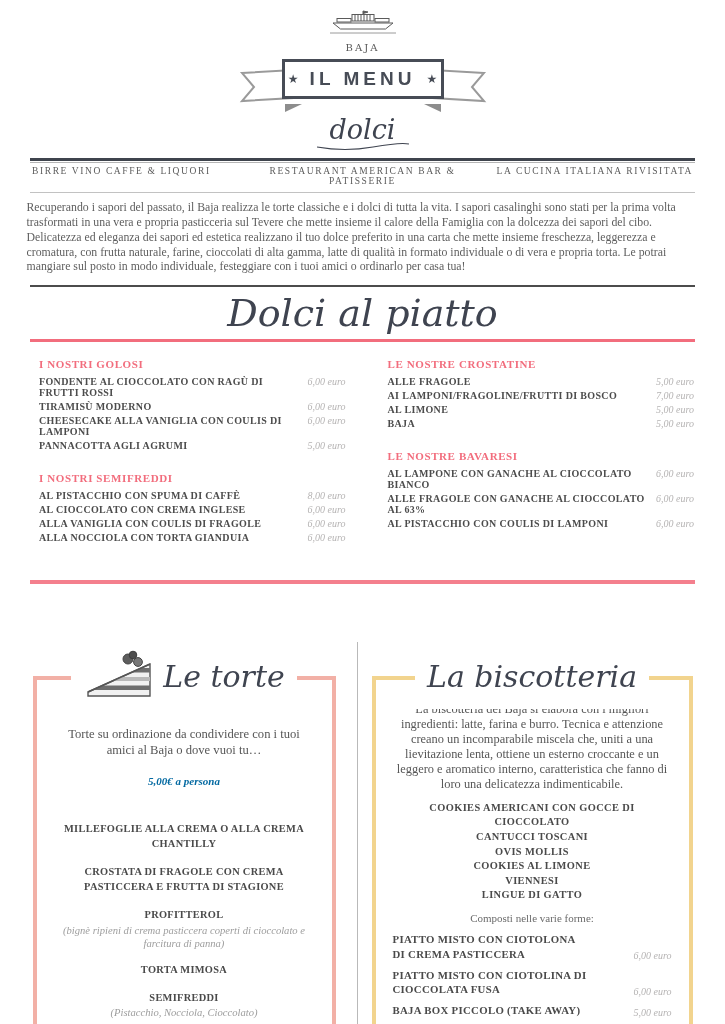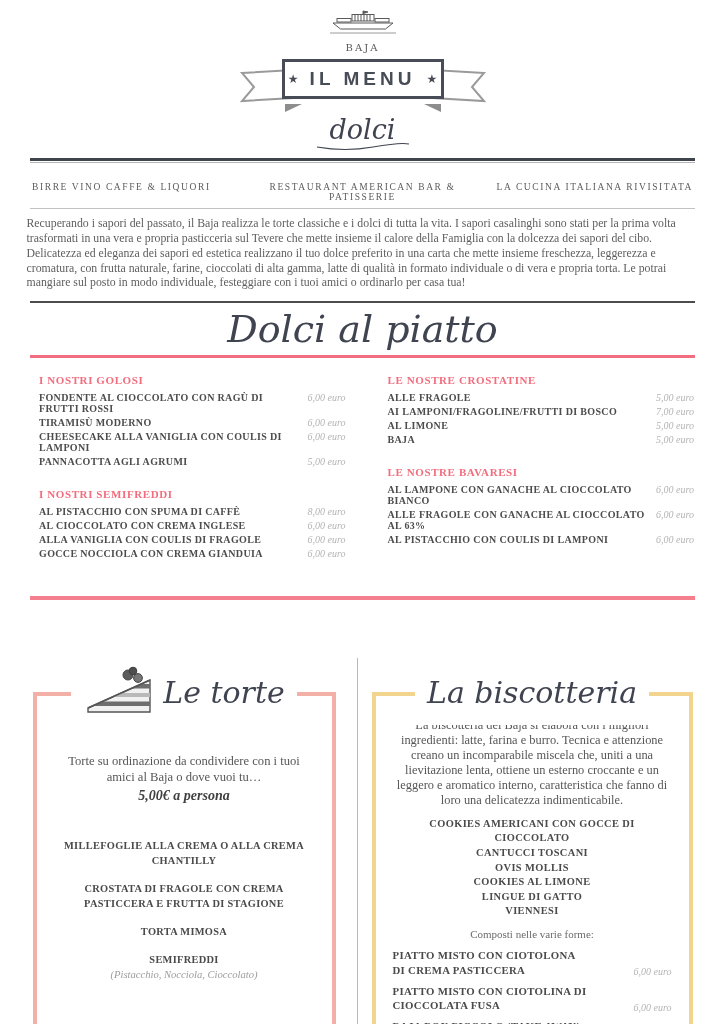"BIRRE VINO CAFFE & LIQUORI" .topbar { padding: 21px 2px 6px -> 5px 2px 6px }
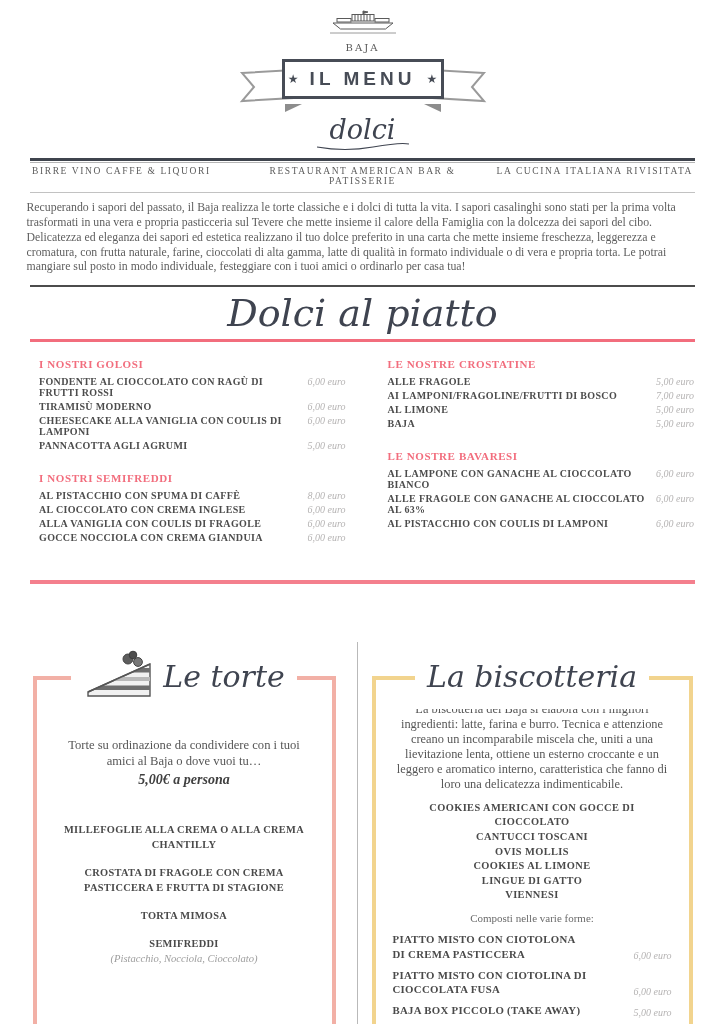"GOCCE NOCCIOLA CON CREMA GIANDUIA" span.menu-item-name { text: GOCCE NOCCIOLA CON CREMA -> ALLA NOCCIOLA CON TORTA }
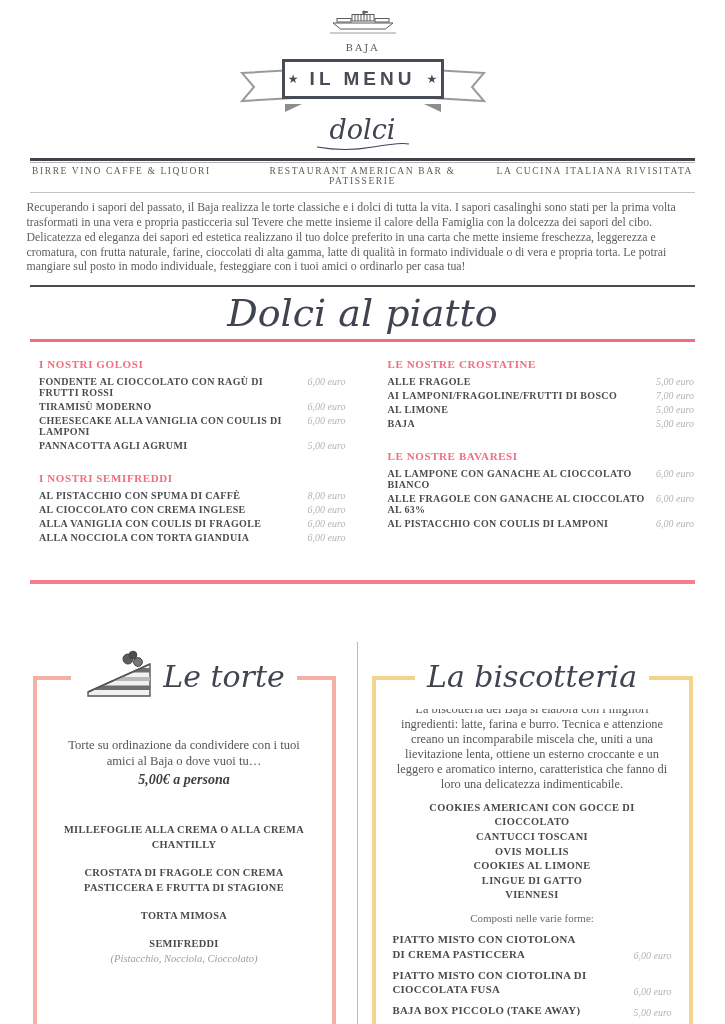"Torte su ordinazione da condividere" .torte-intro { margin: 15px auto 0 -> 4px auto 0 }
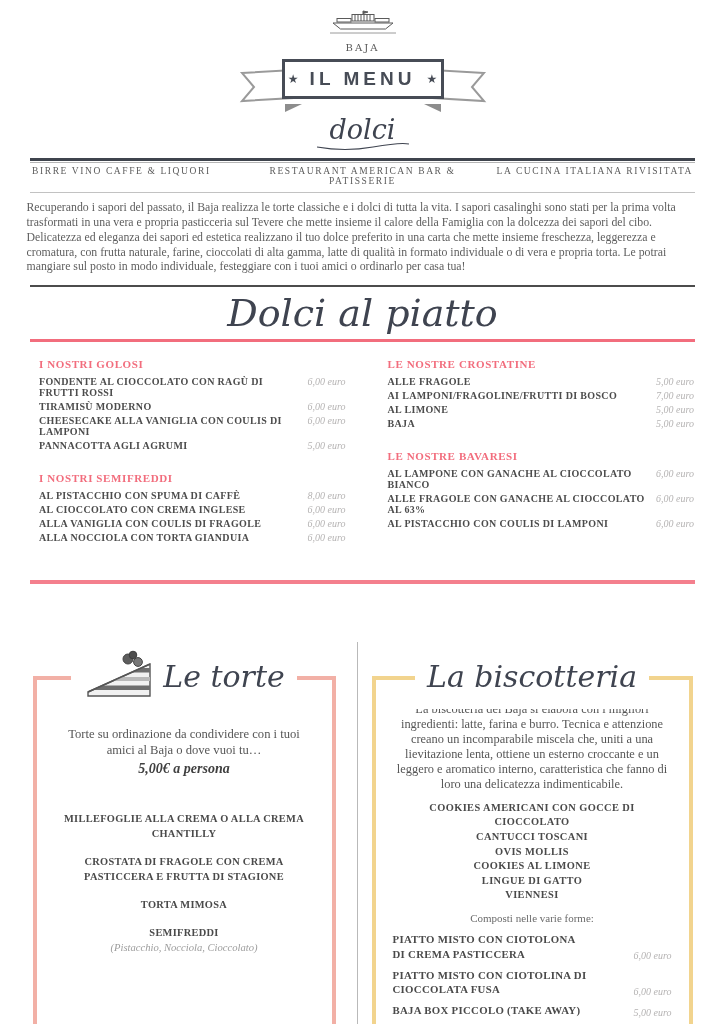"5,00€ a persona" .torte-price { color: #404040 -> #0369a1; font-size: 14px -> 11px; margin-top: 2px -> 16px }
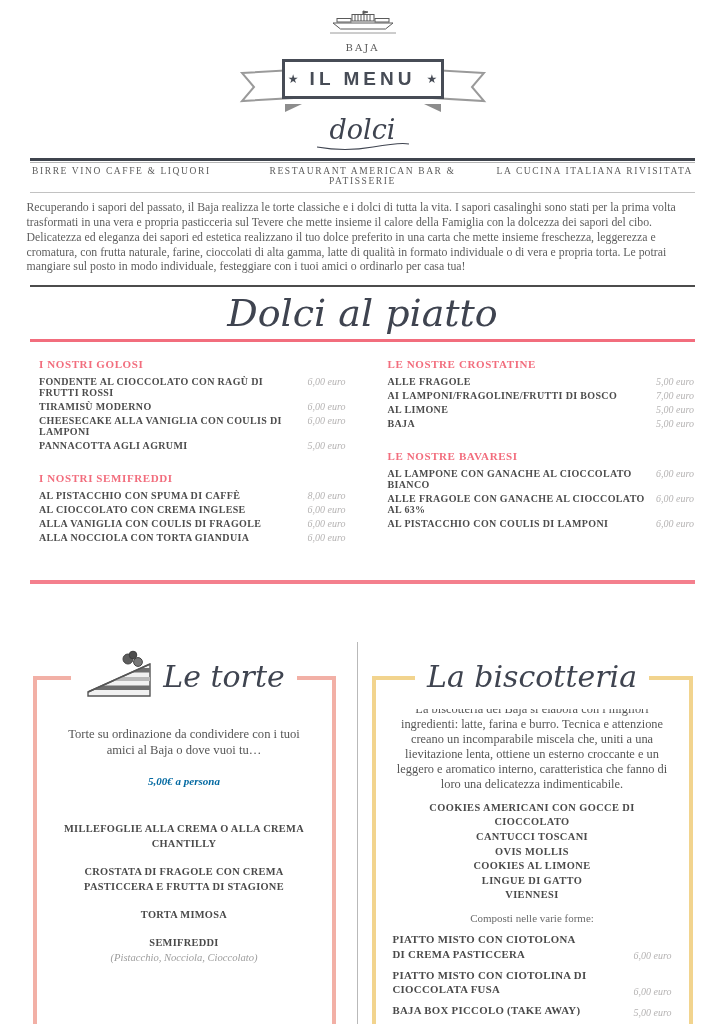"LINGUE DI GATTO" div.cookie-line { order: before "VIENNESI" -> after "VIENNESI" }
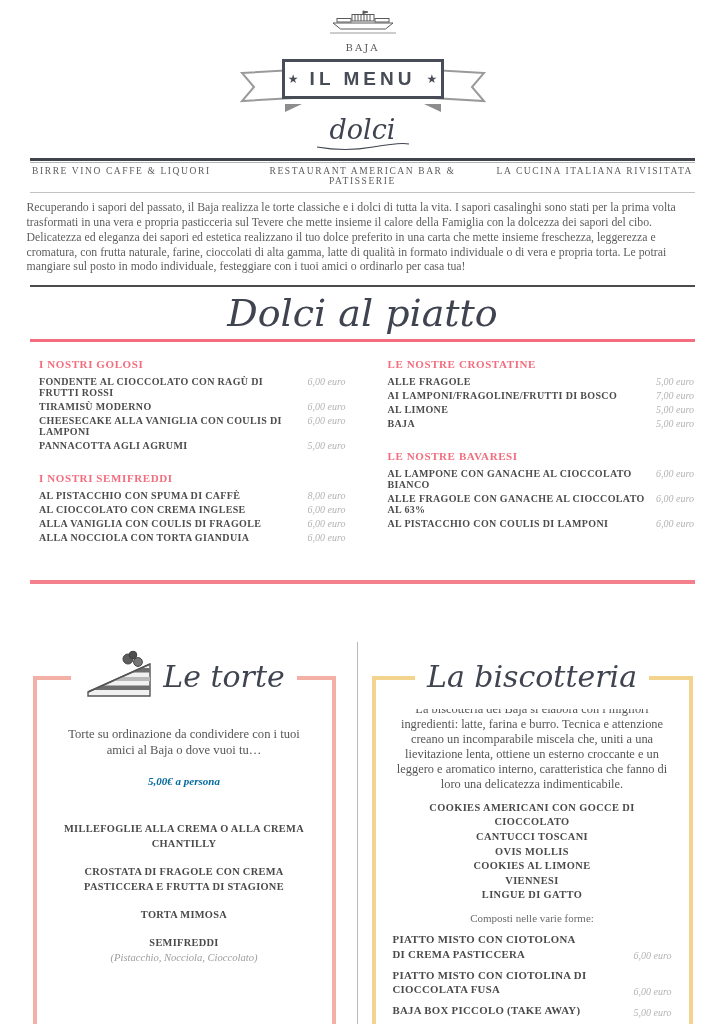"PROFITTEROL" div.torte-item { html: none -> <div> <div>PROFITTEROL</div> <div>(bignè ripieni di crema pasticcera coperti di cioccolato e farcitura di panna)</div> </div> }
